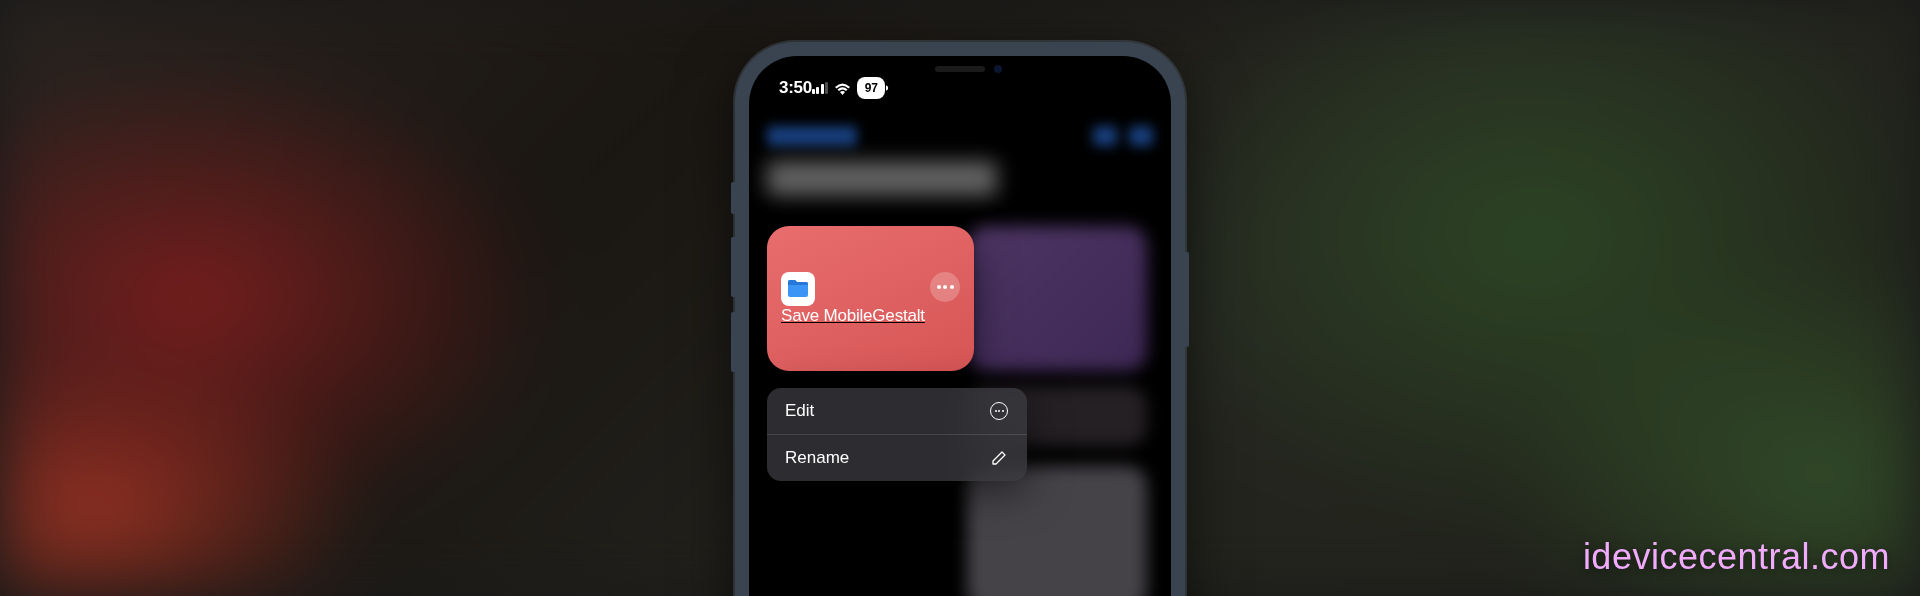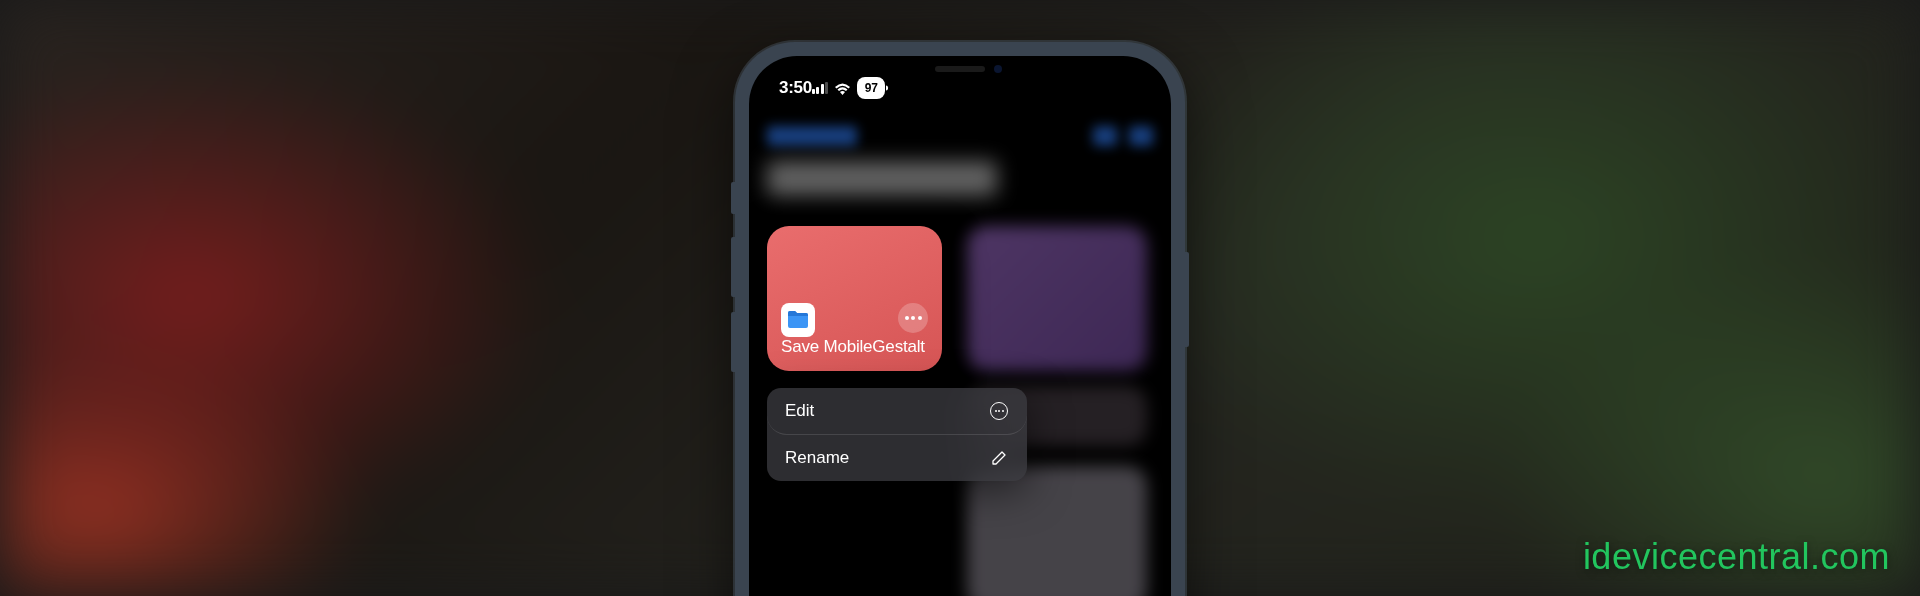"Save MobileGestalt" .shortcut-tile { justify-content: flex-end -> center; text-decoration: none -> underline; width: 175px -> 207px }
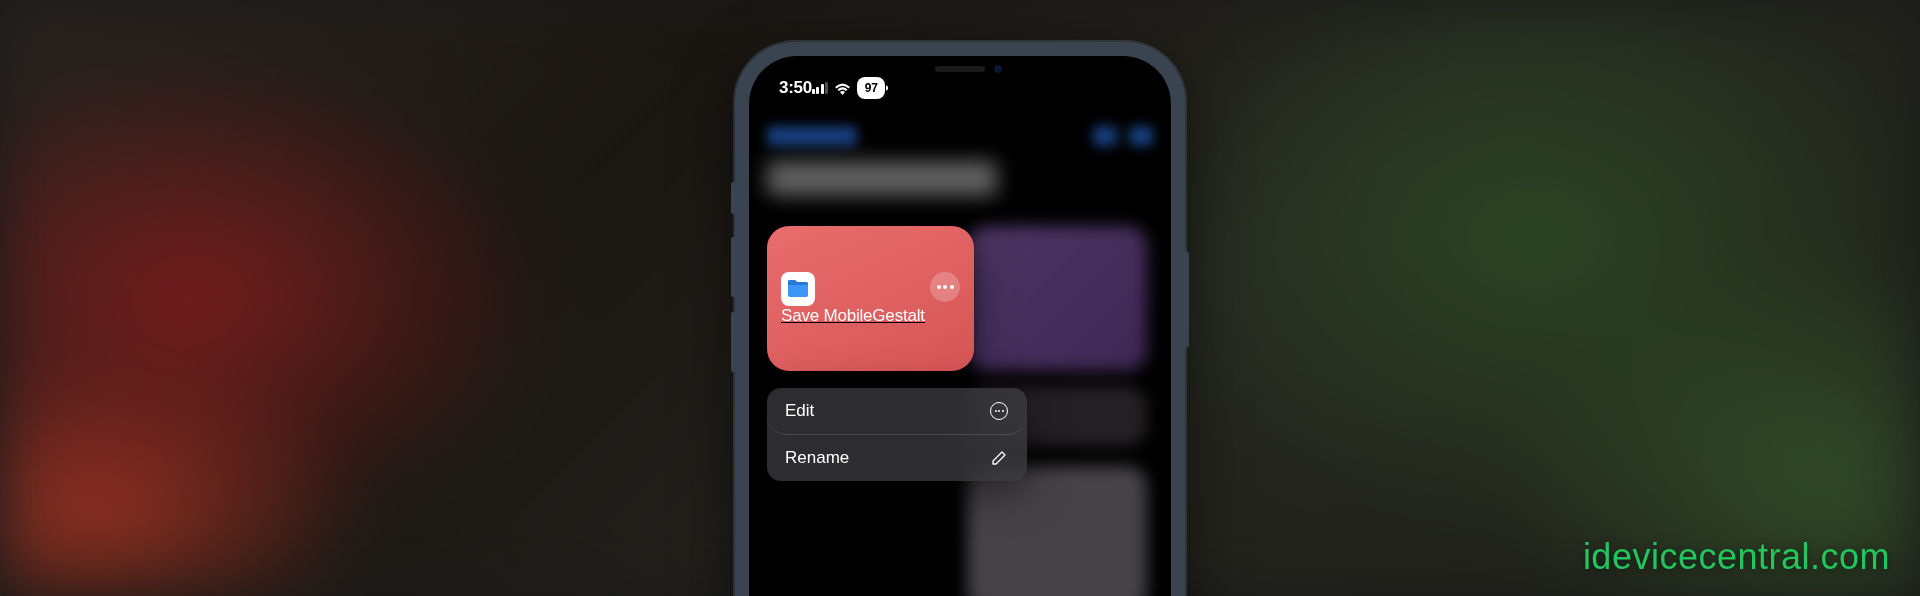"Edit" .menu-item { border-radius: 20px -> none }
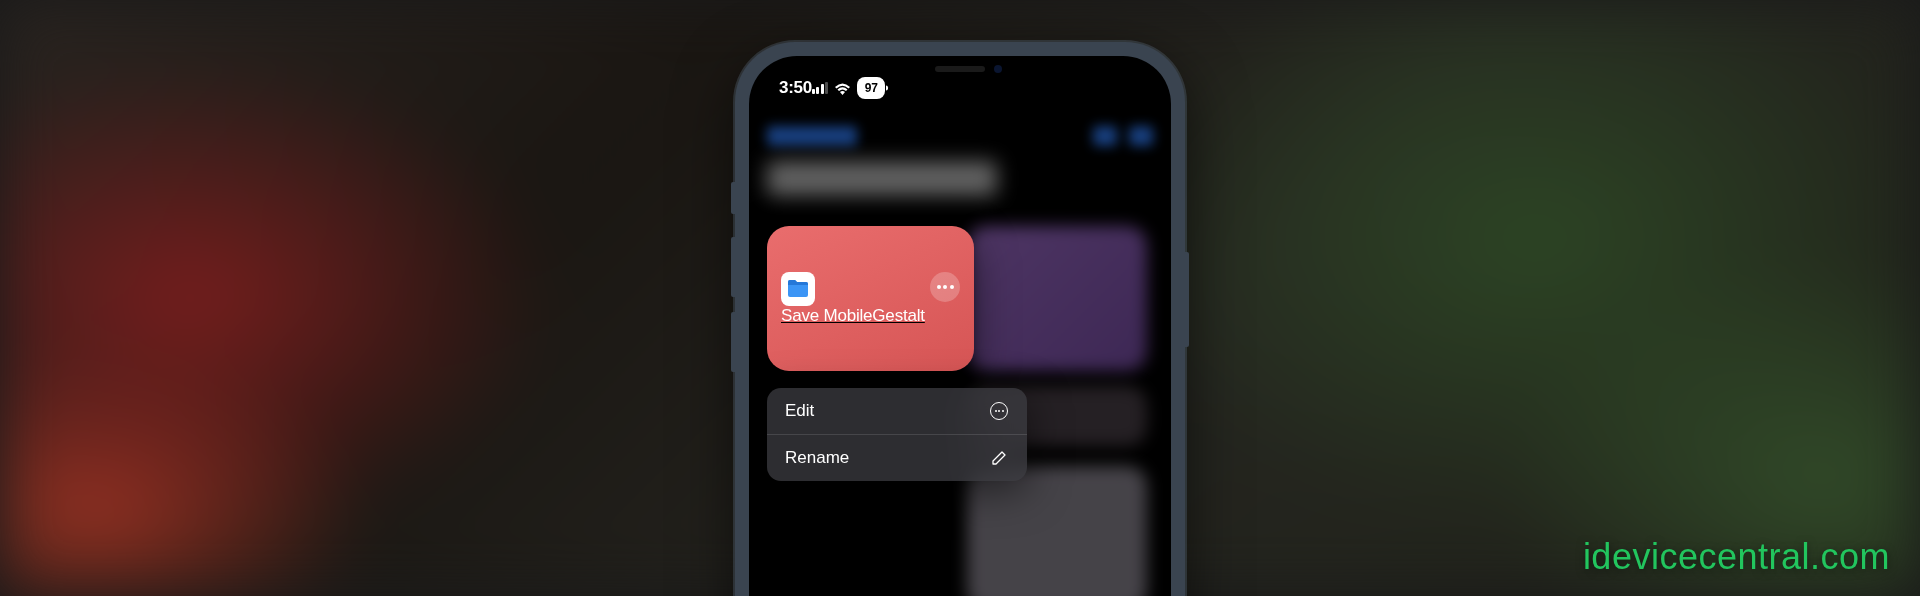"idevicecentral.com" .watermark { color: #22c55e -> #f0abfc }
